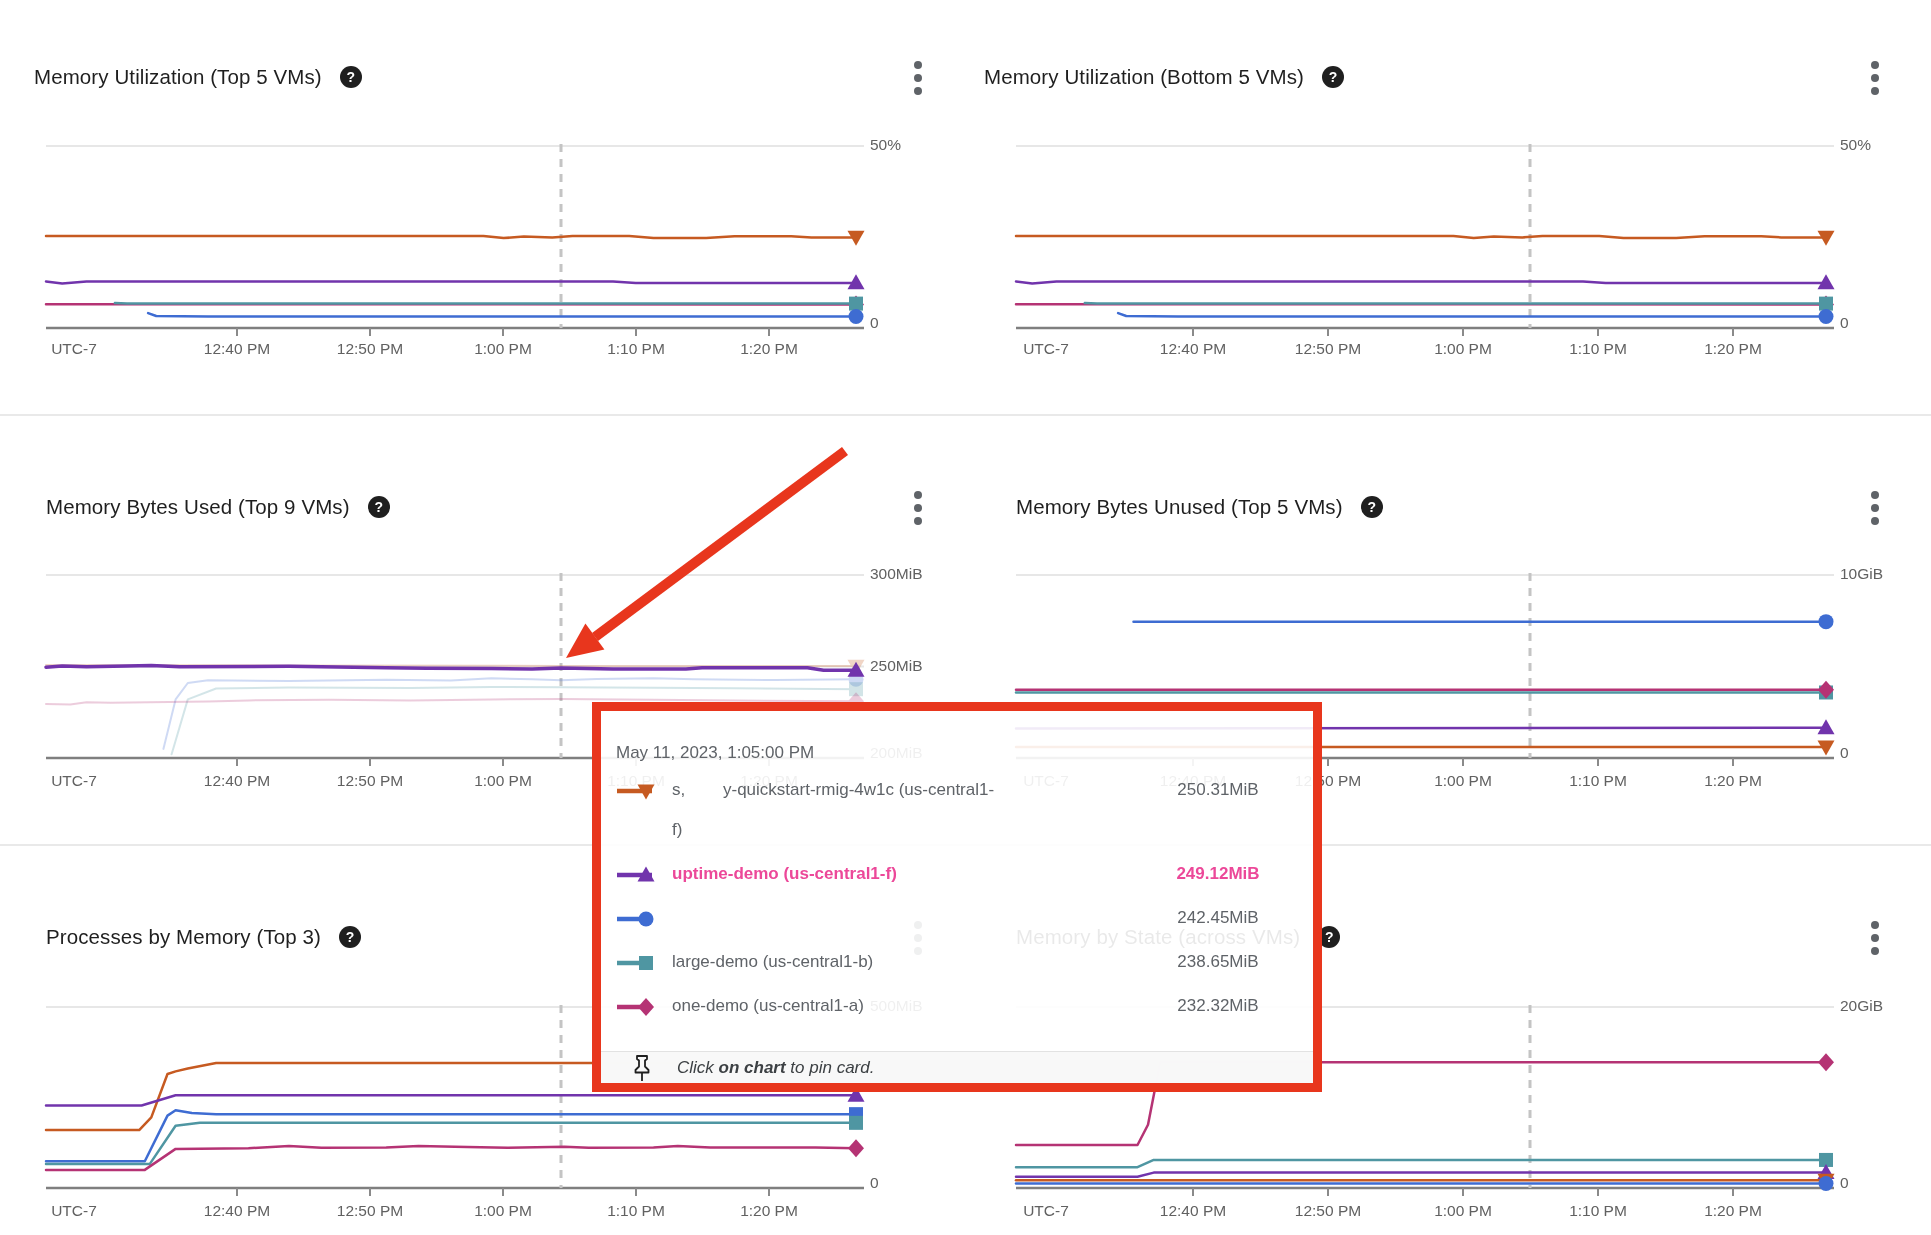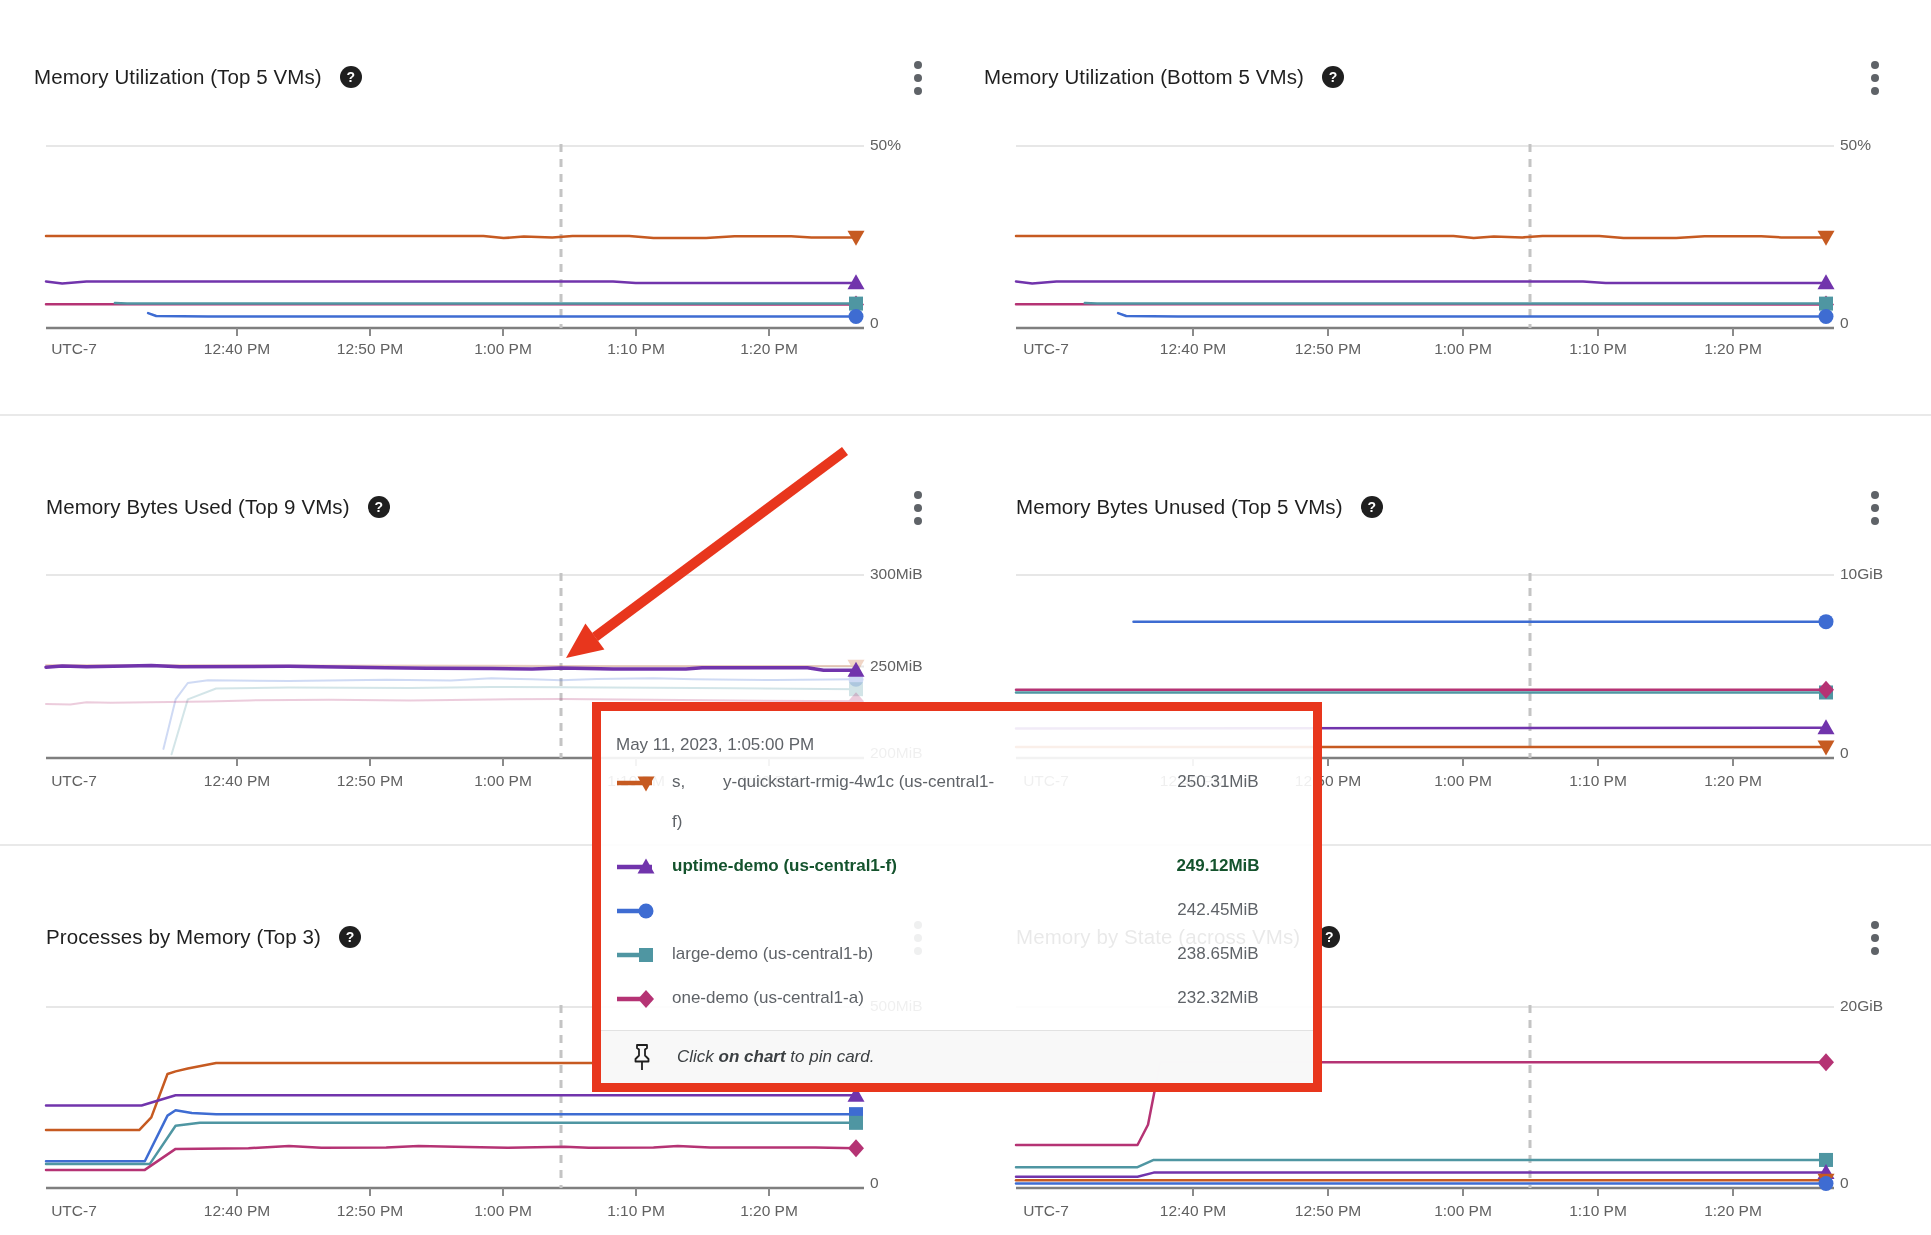"May 11, 2023, 1:05:00 PM" .tooltip { padding: 20px 15px 0 15px -> 28px 15px 0 15px }
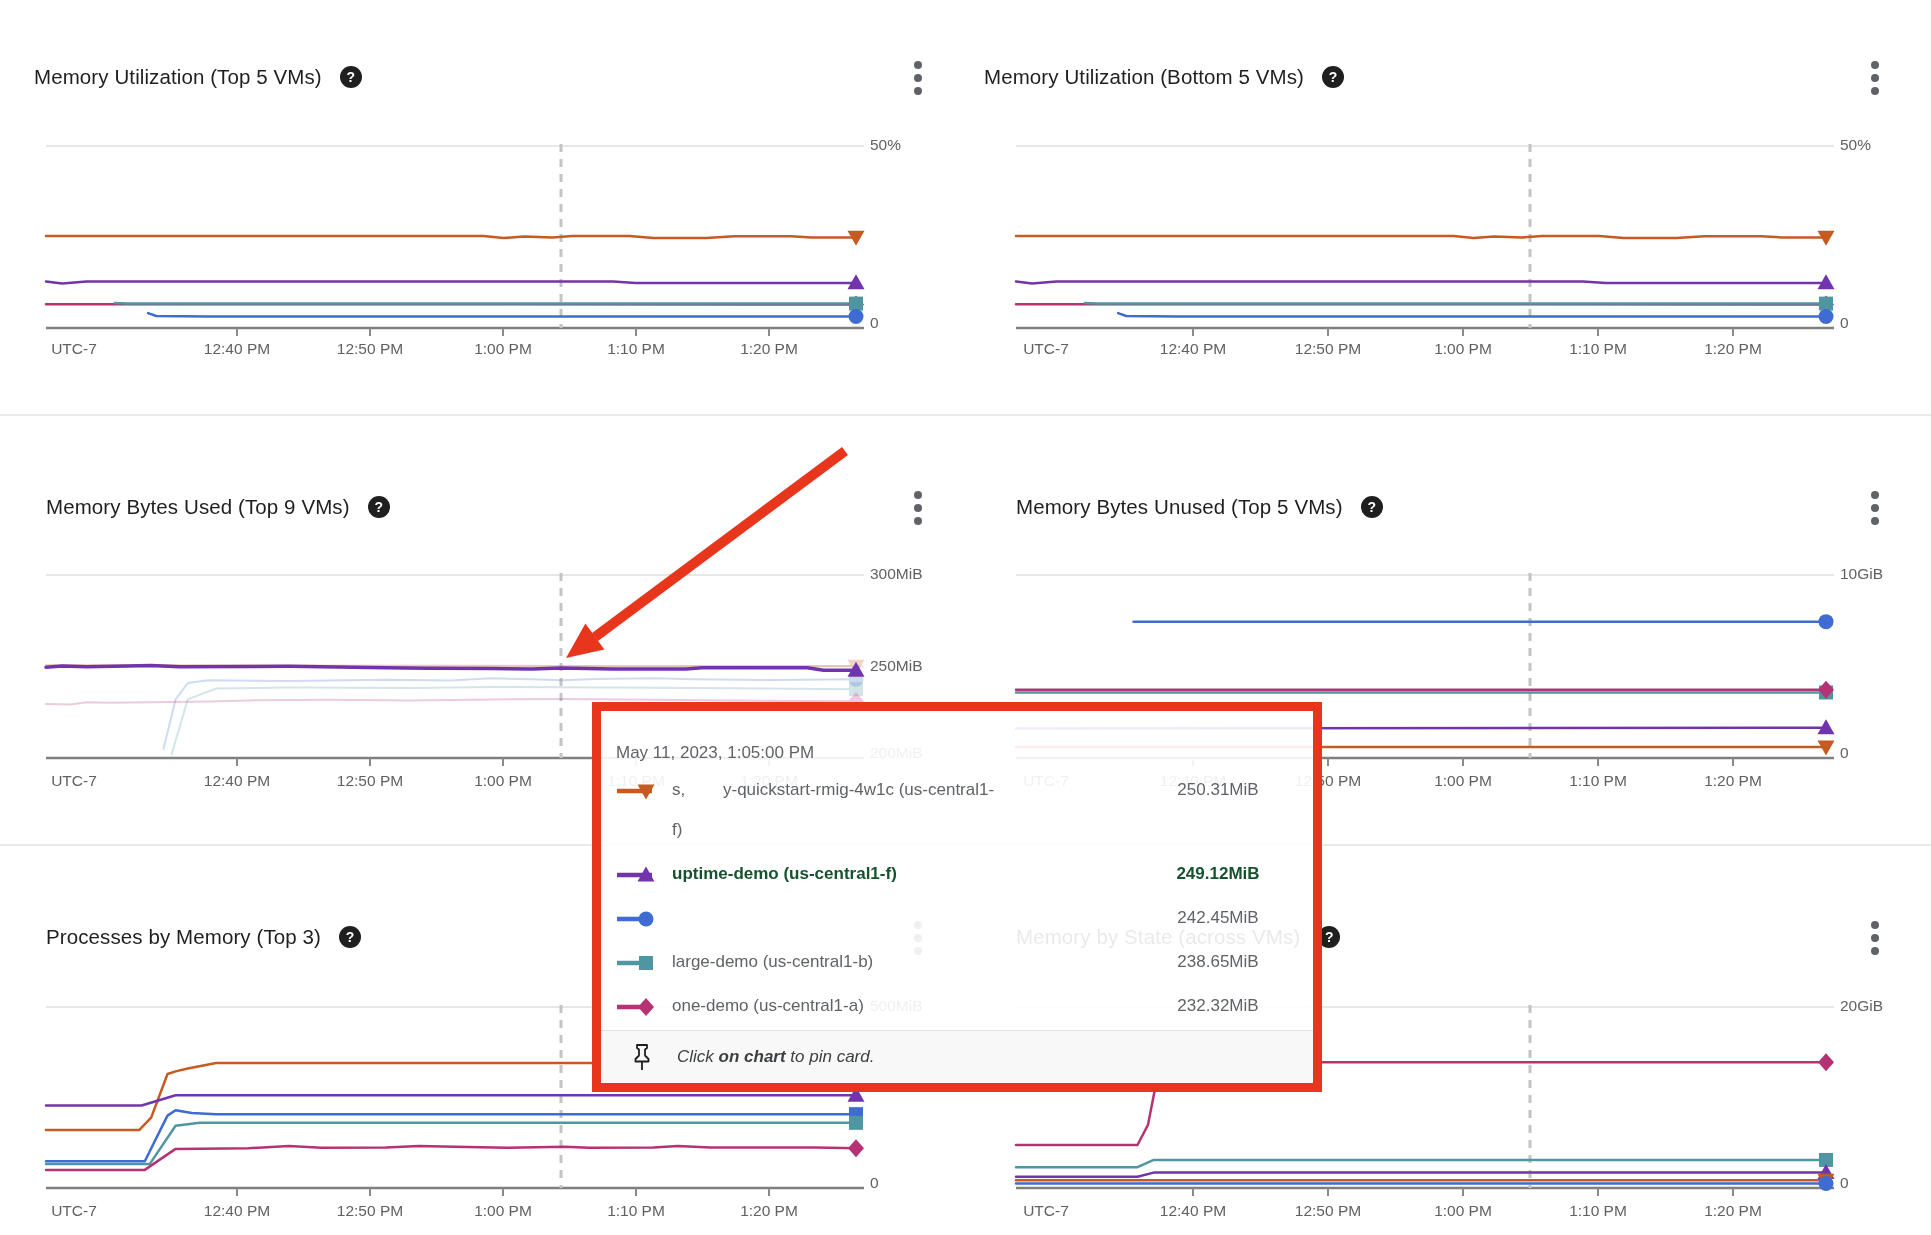"uptime-demo (us-central1-f)" .tt-row.bold, .tt-row.bold .val { color: #14532d -> #ec4899 }
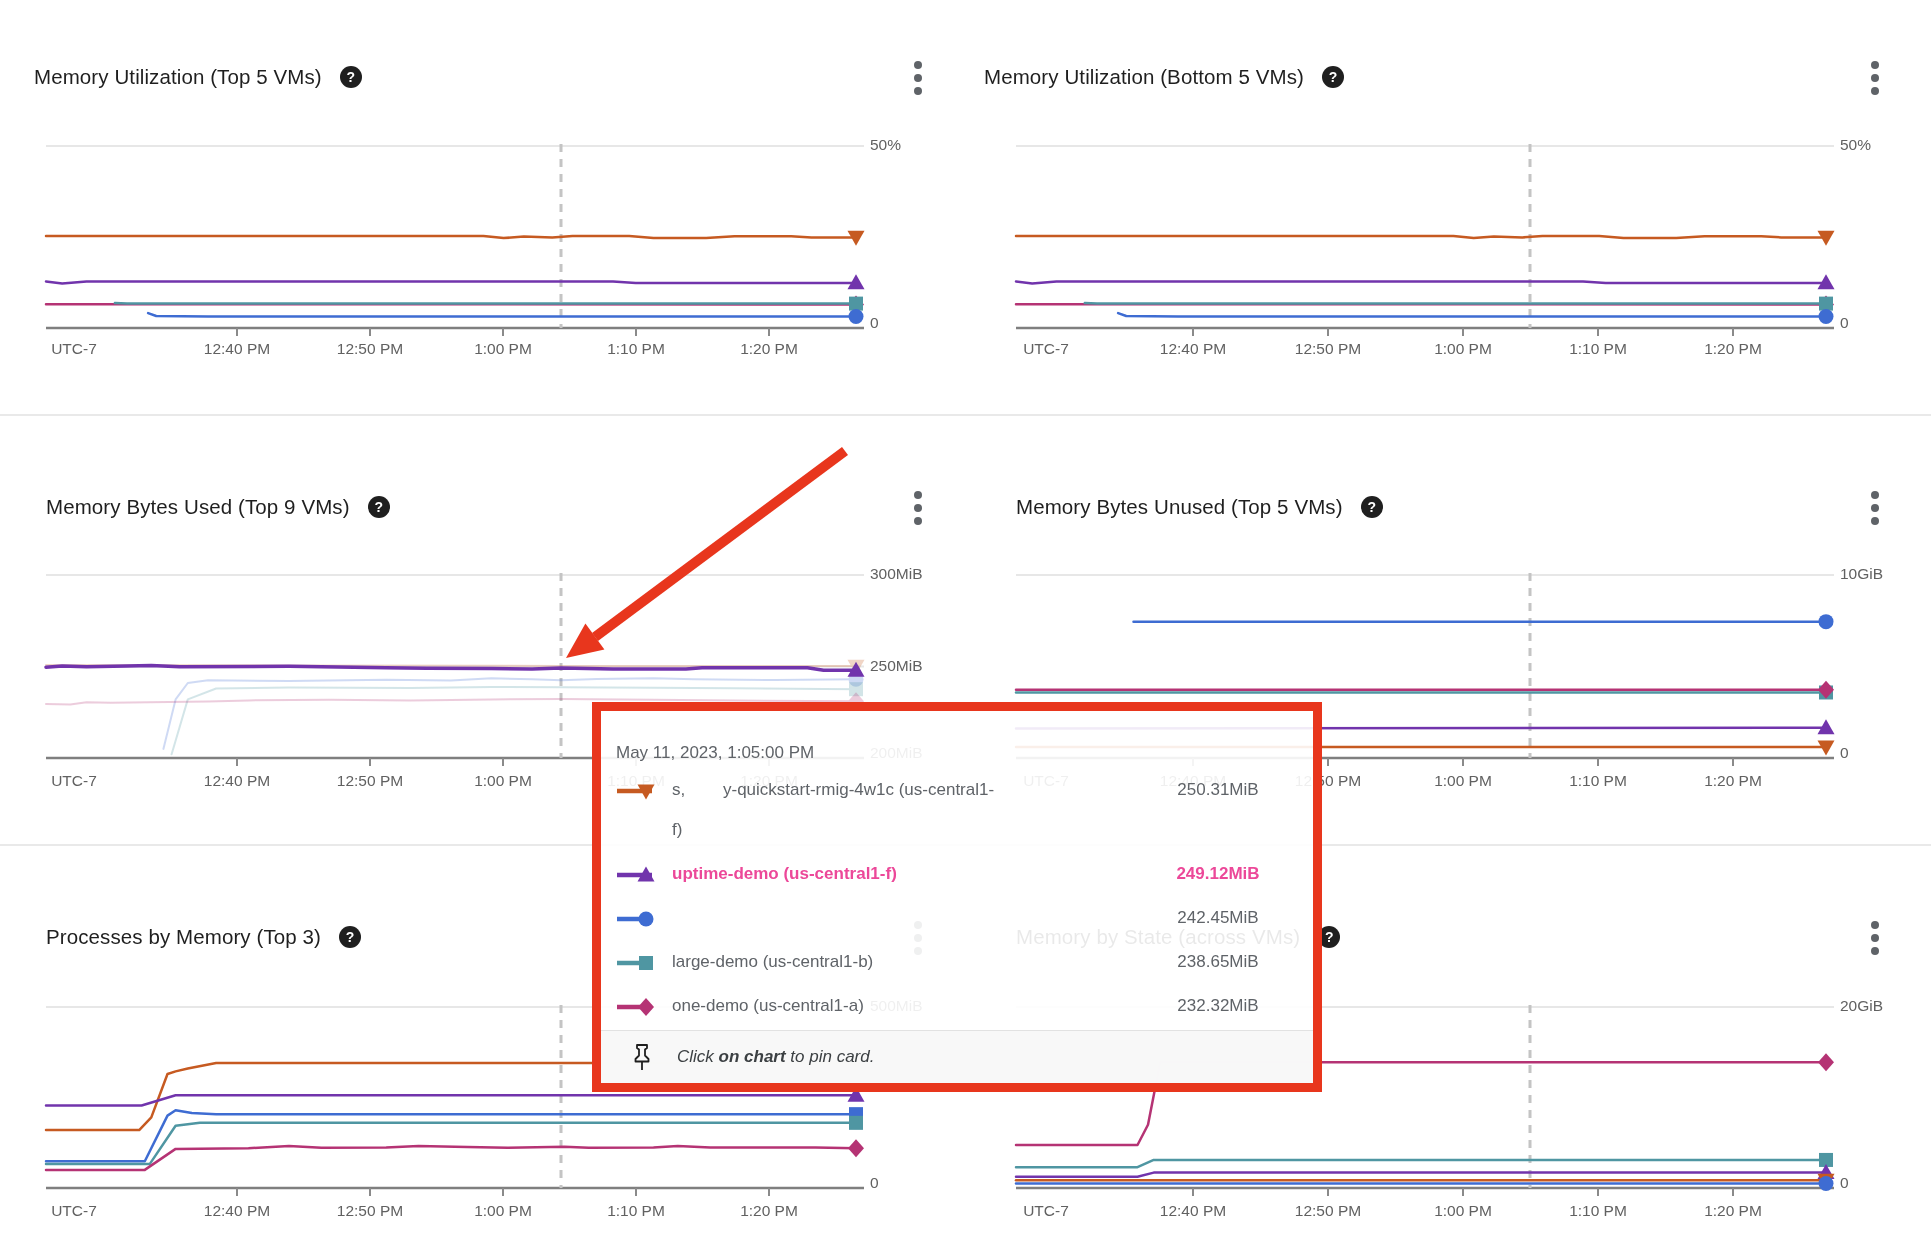"Click on chart to pin" .tt-footer { height: 53px -> 32px }
